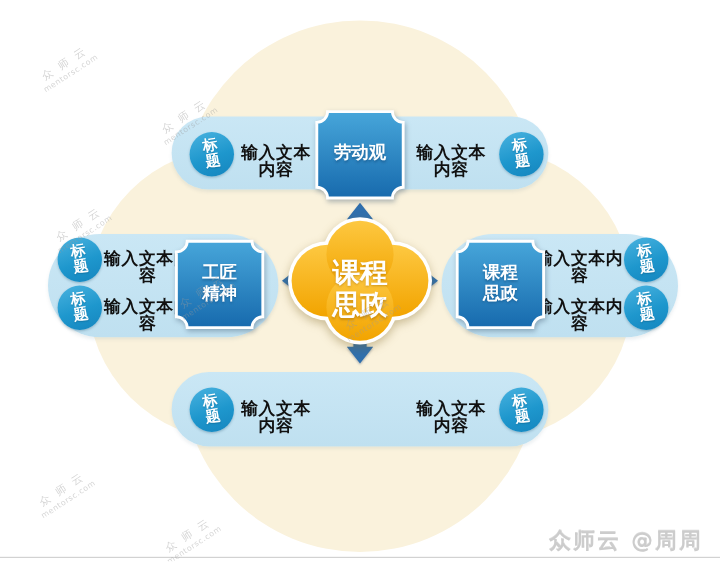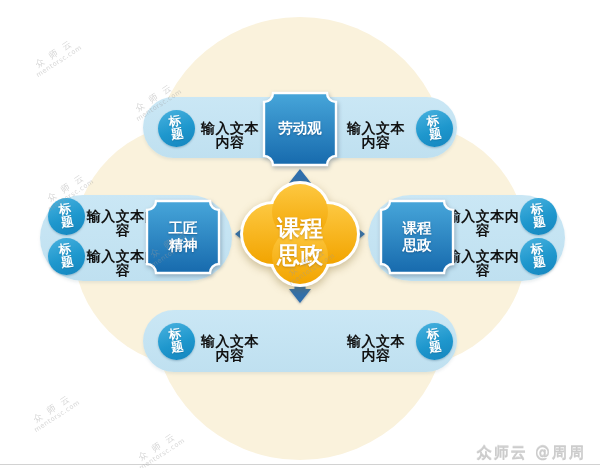"众师云 @周周" .logo { font-size: 15px -> 18px }
